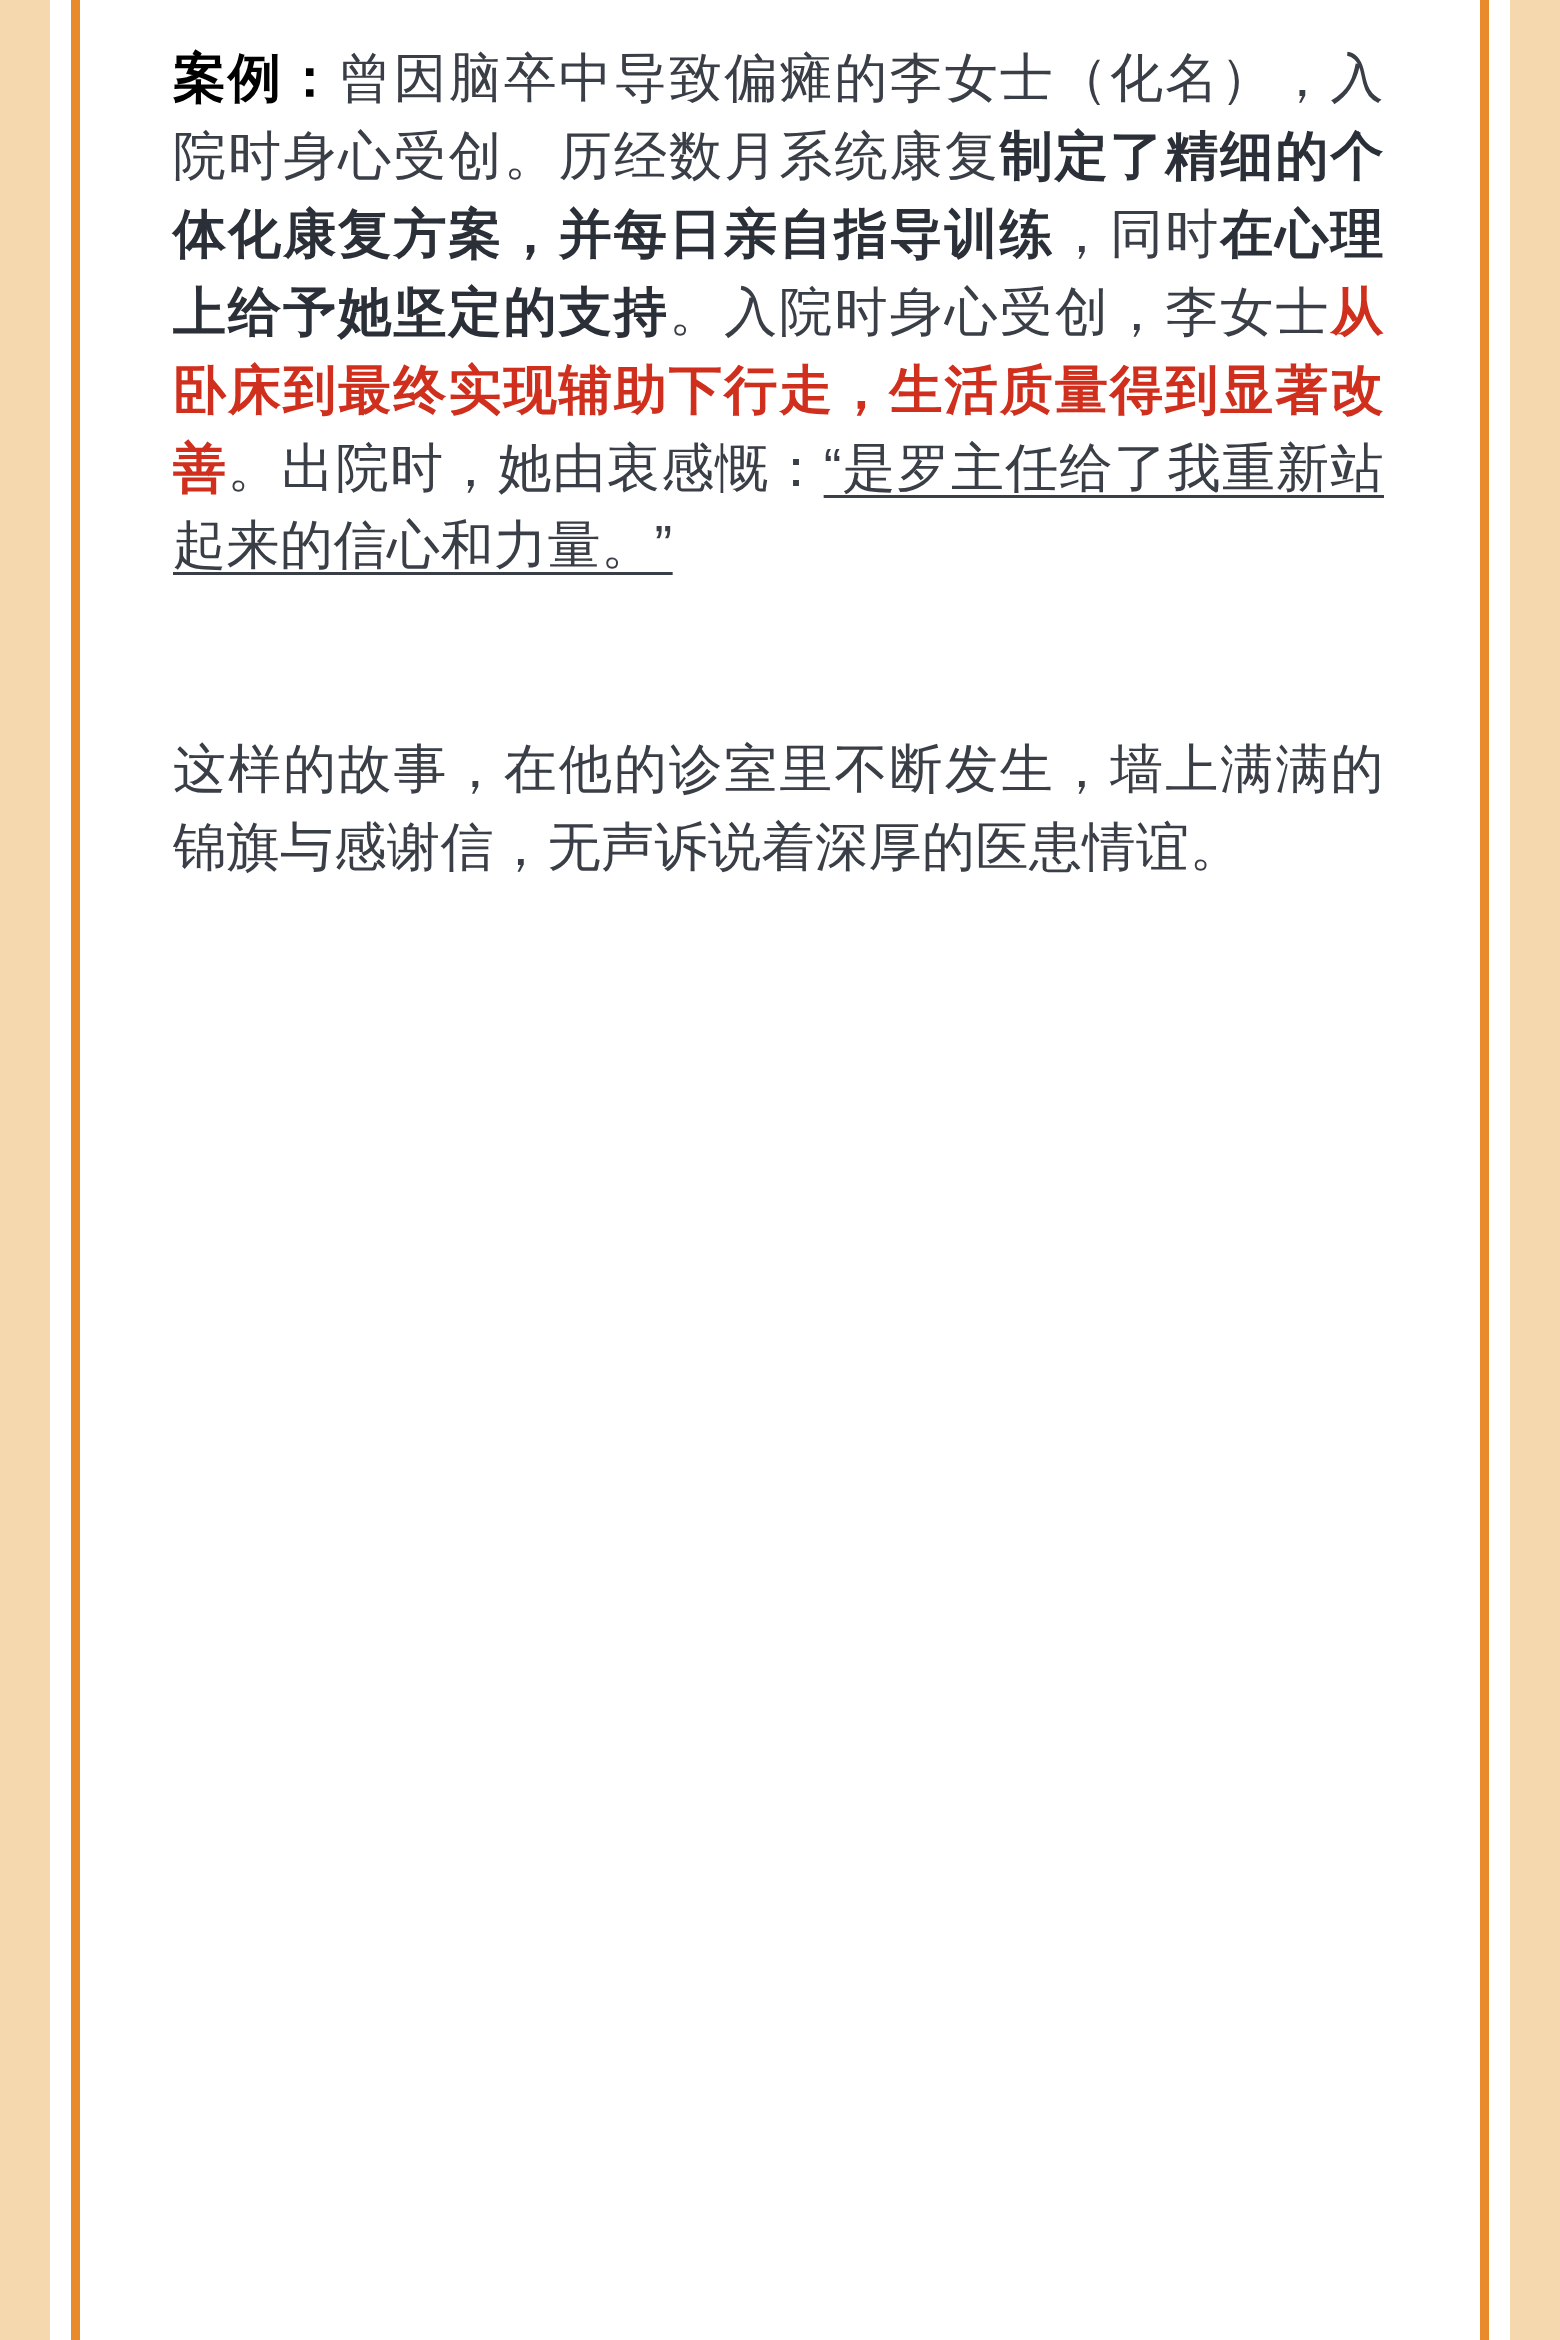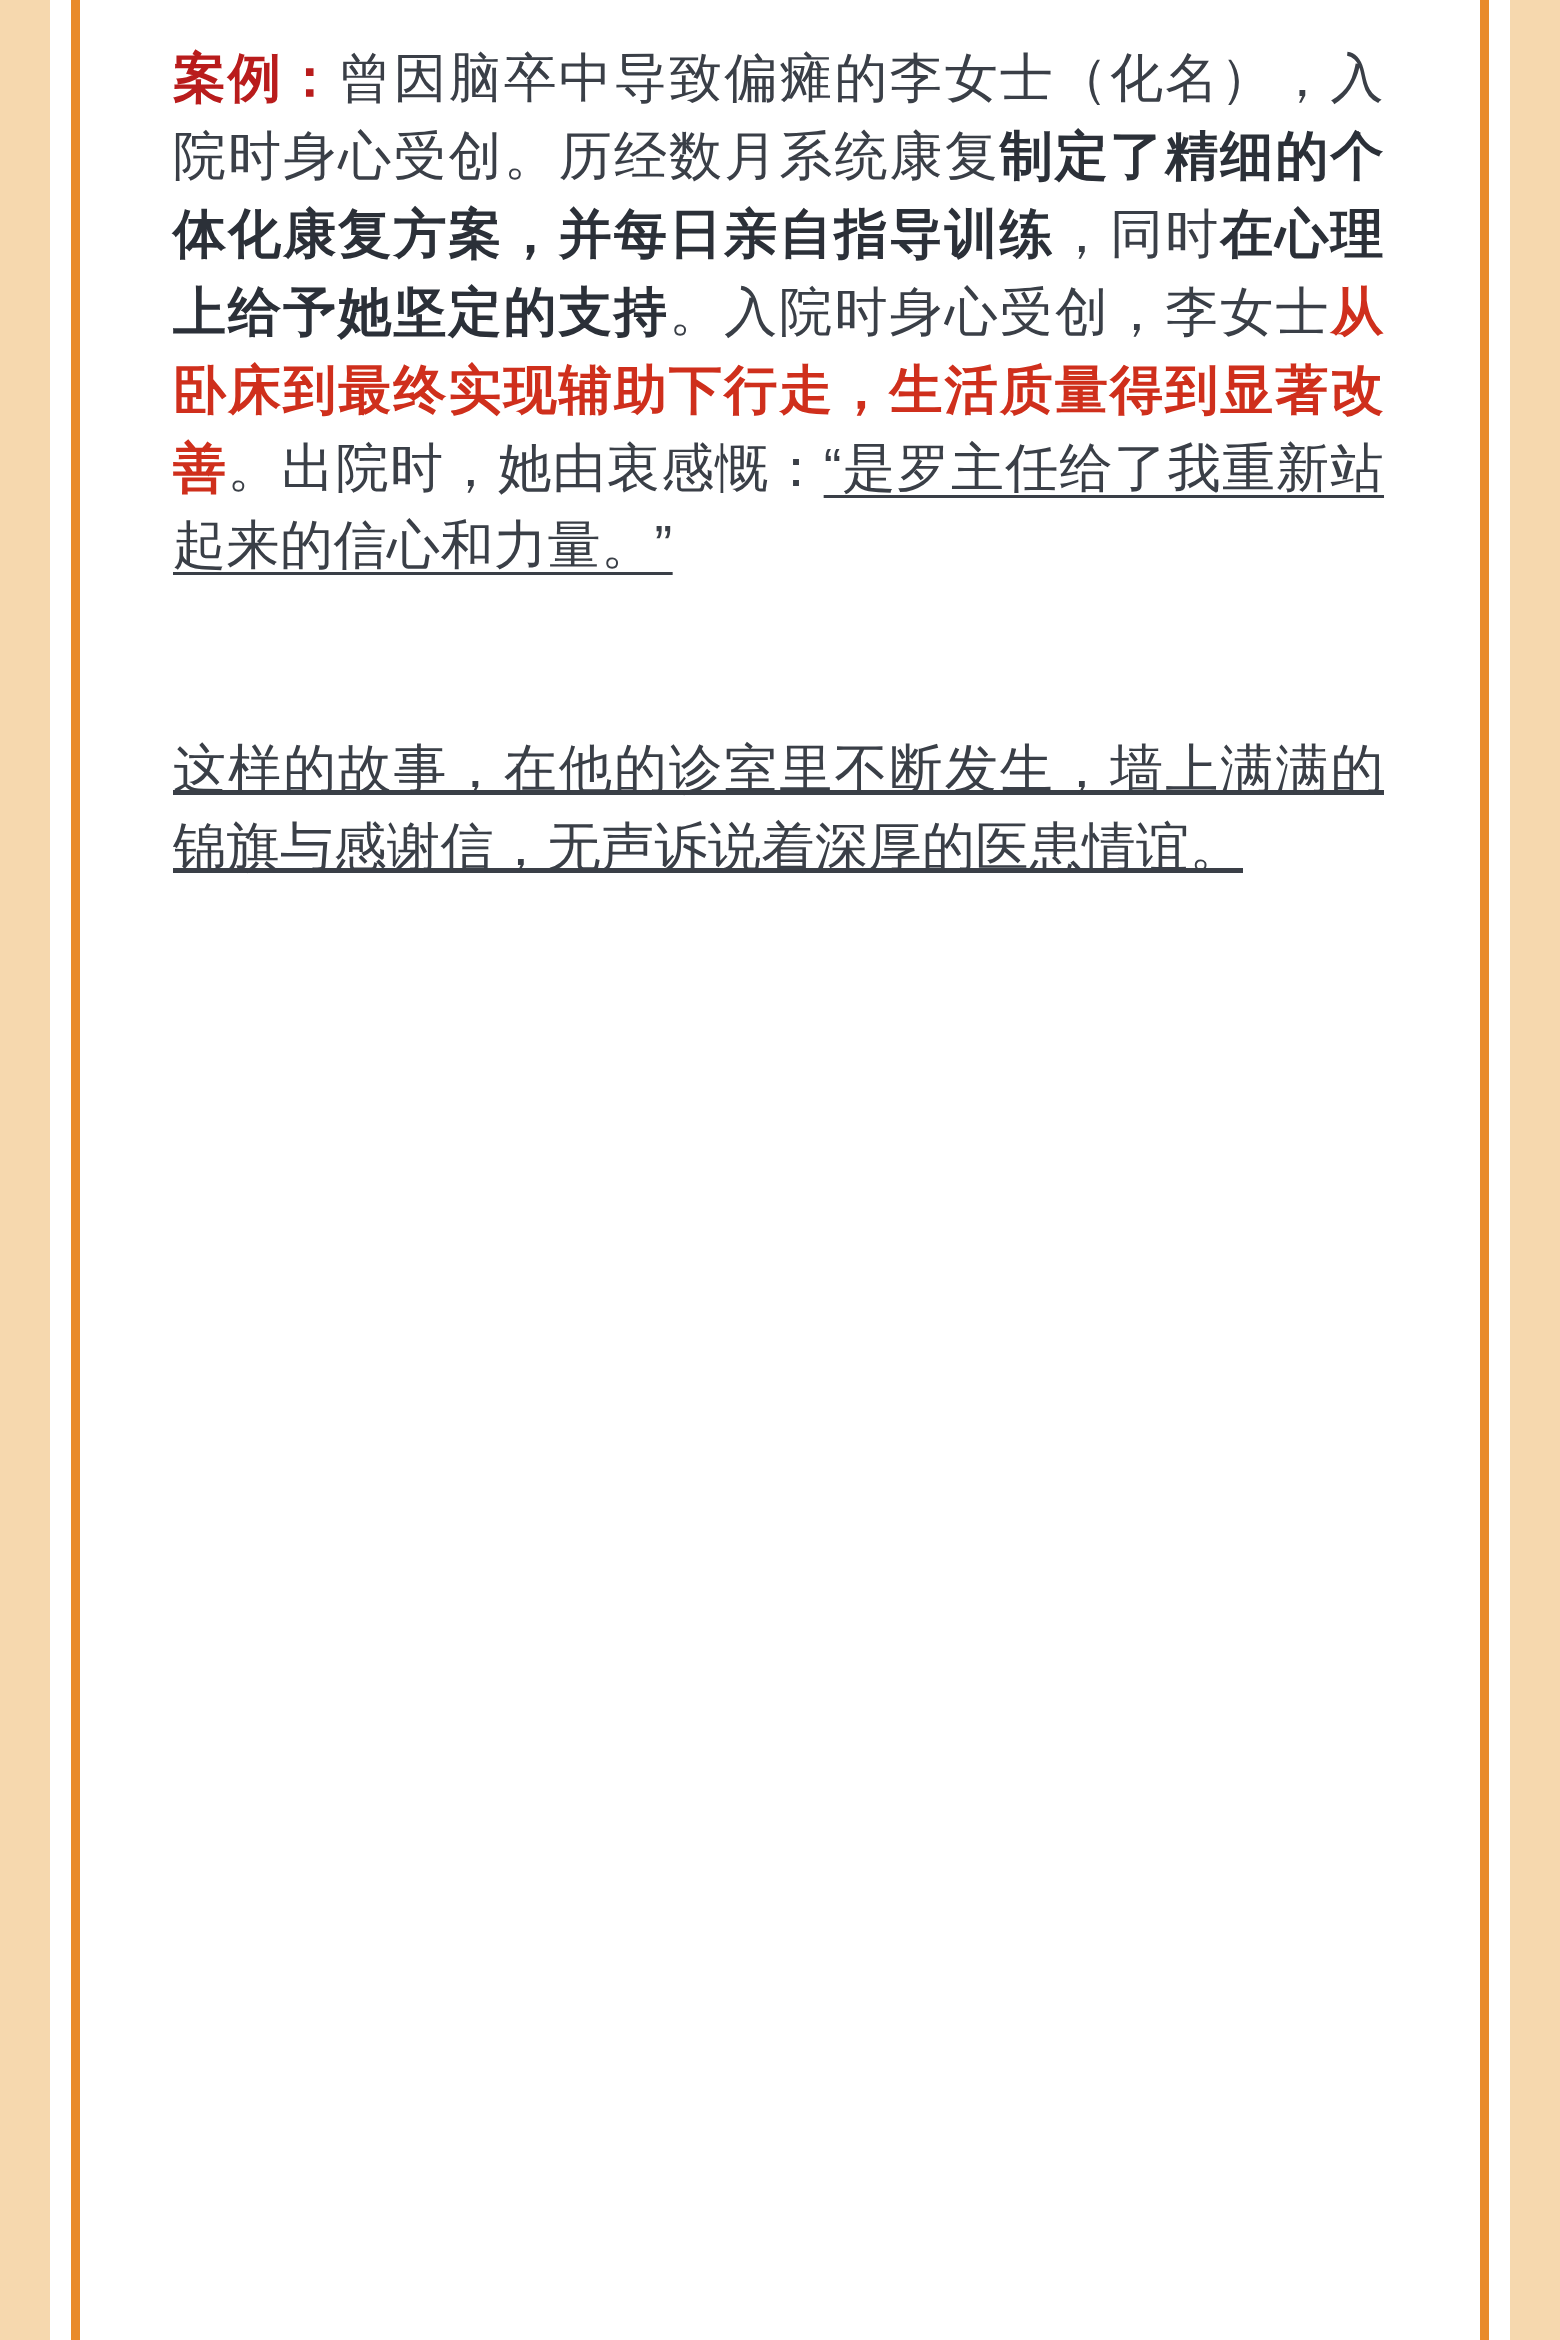"案例：" .t-red-bold { color: #b91c1c -> #000000 }
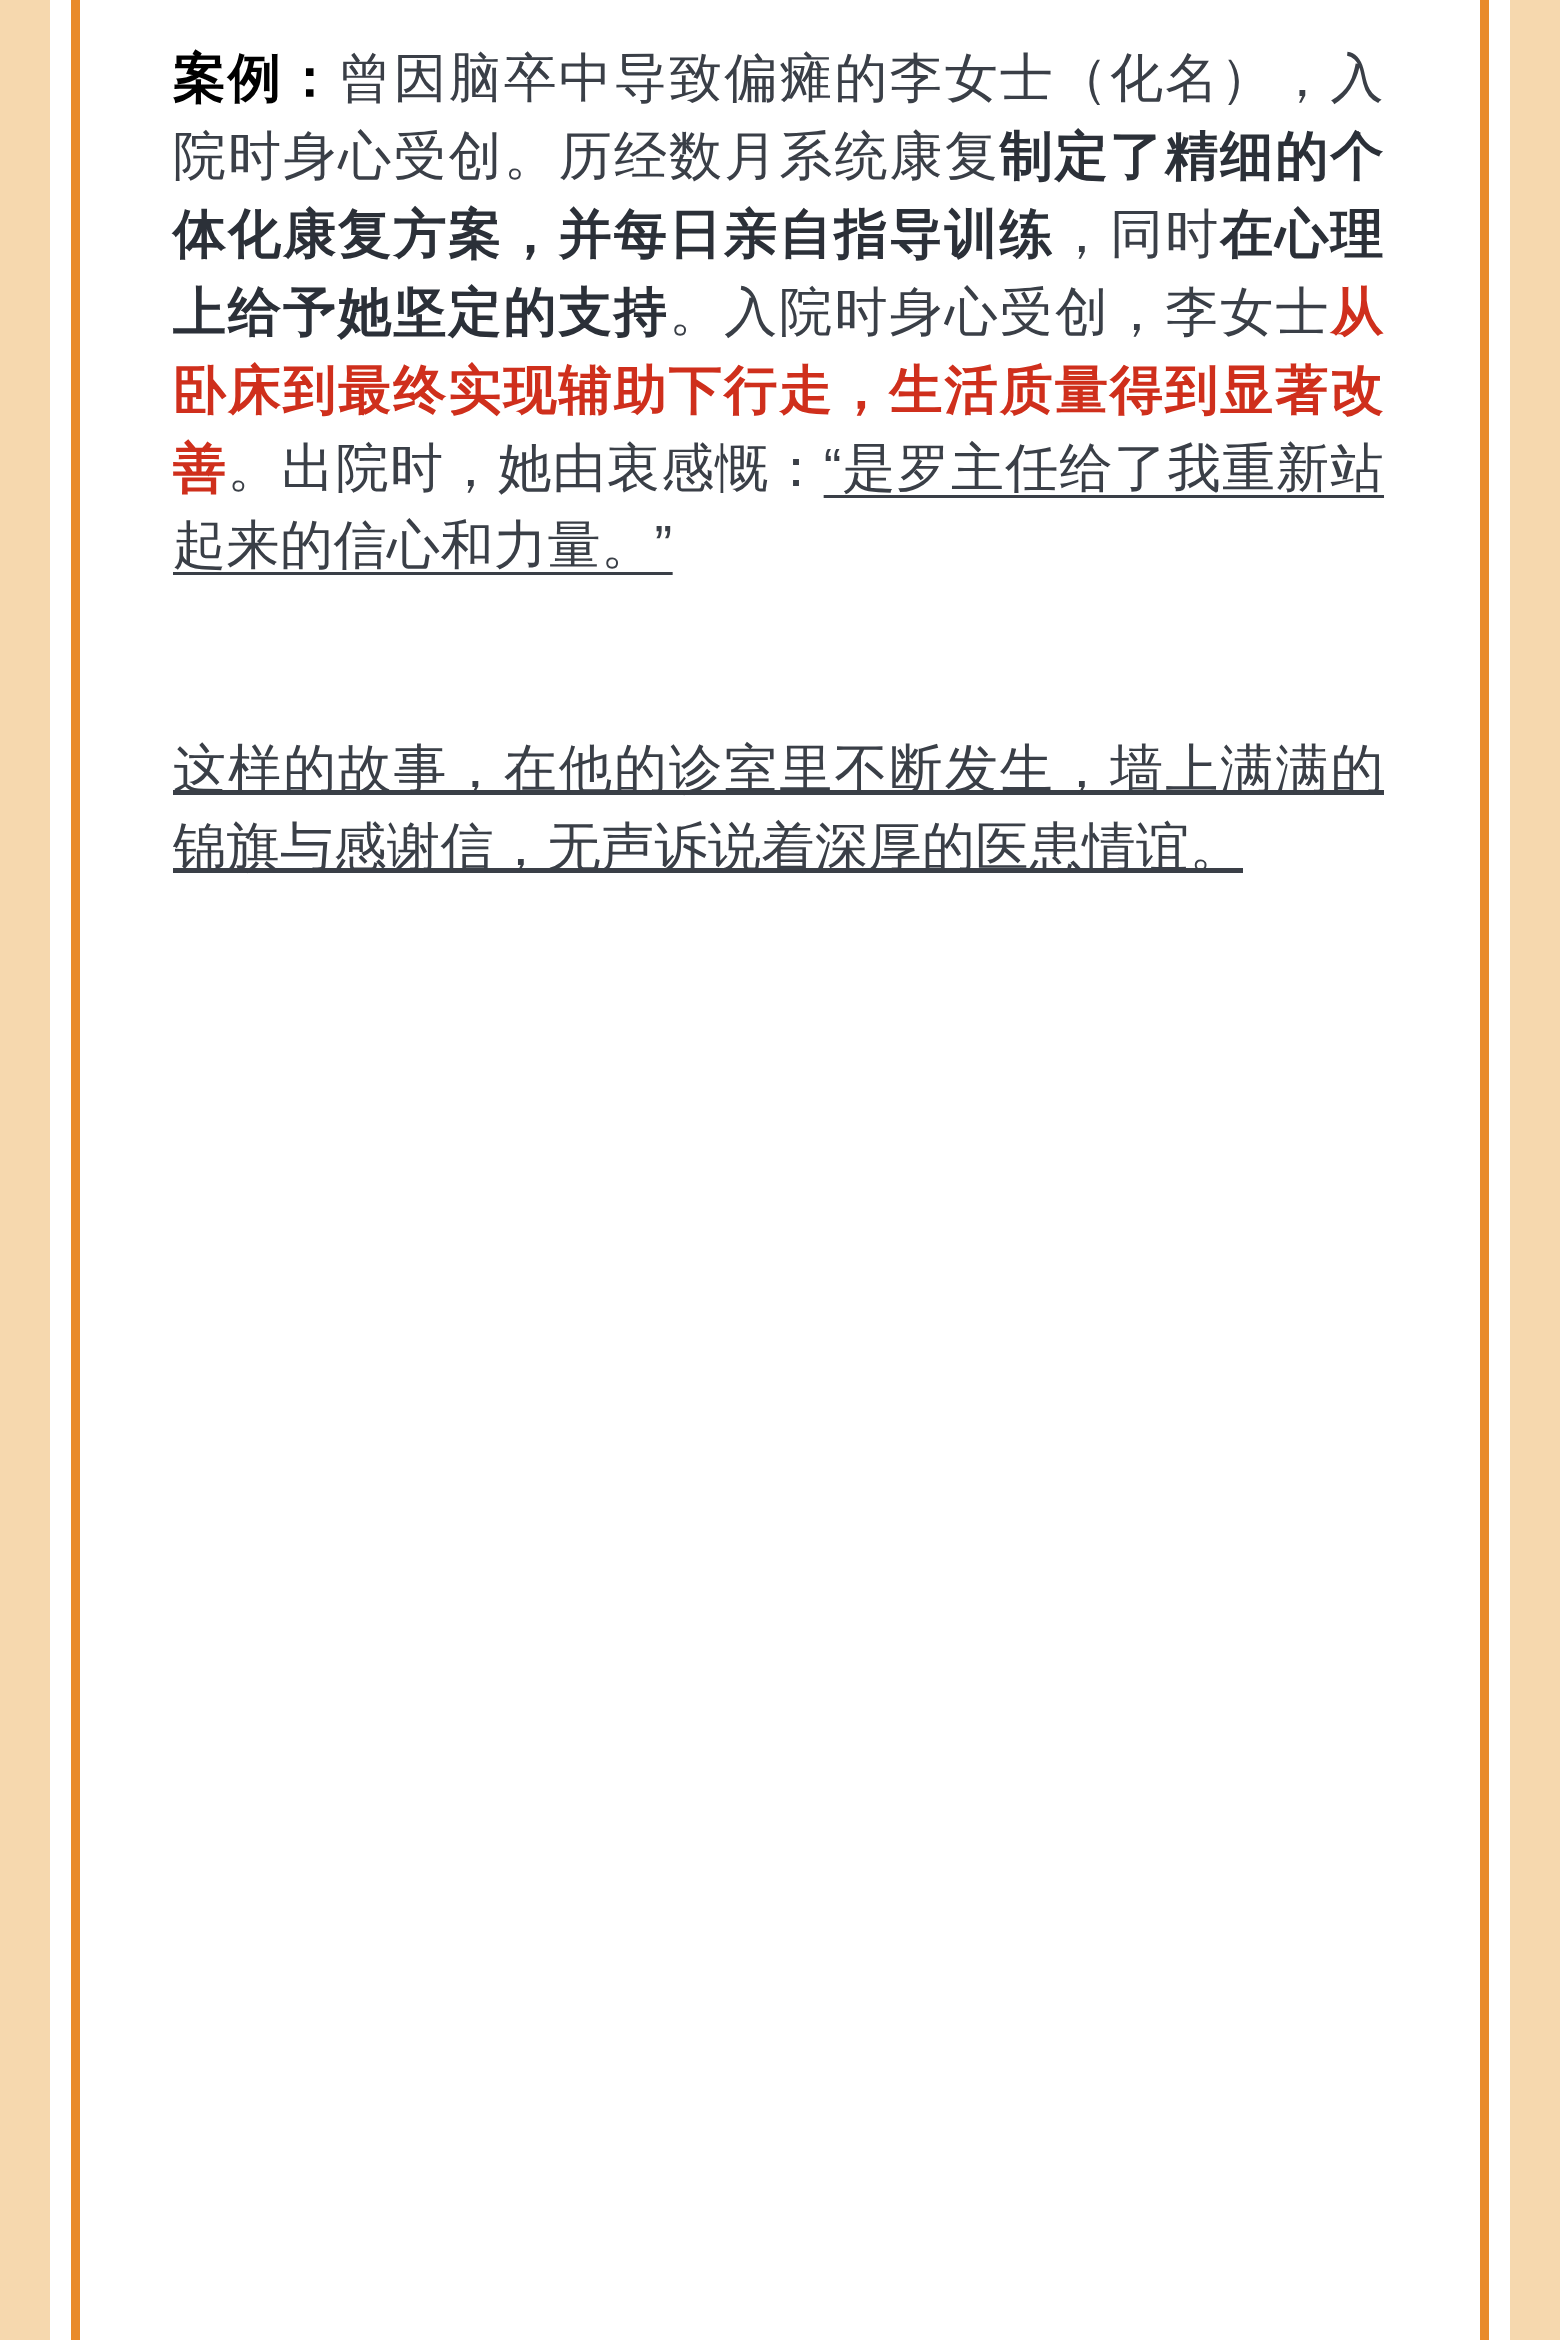"这样的故事，在他的诊室里不断发生，墙上满满的锦旗与感谢信，无声诉说着深厚的医患情" .para.second { text-decoration: underline -> none }
